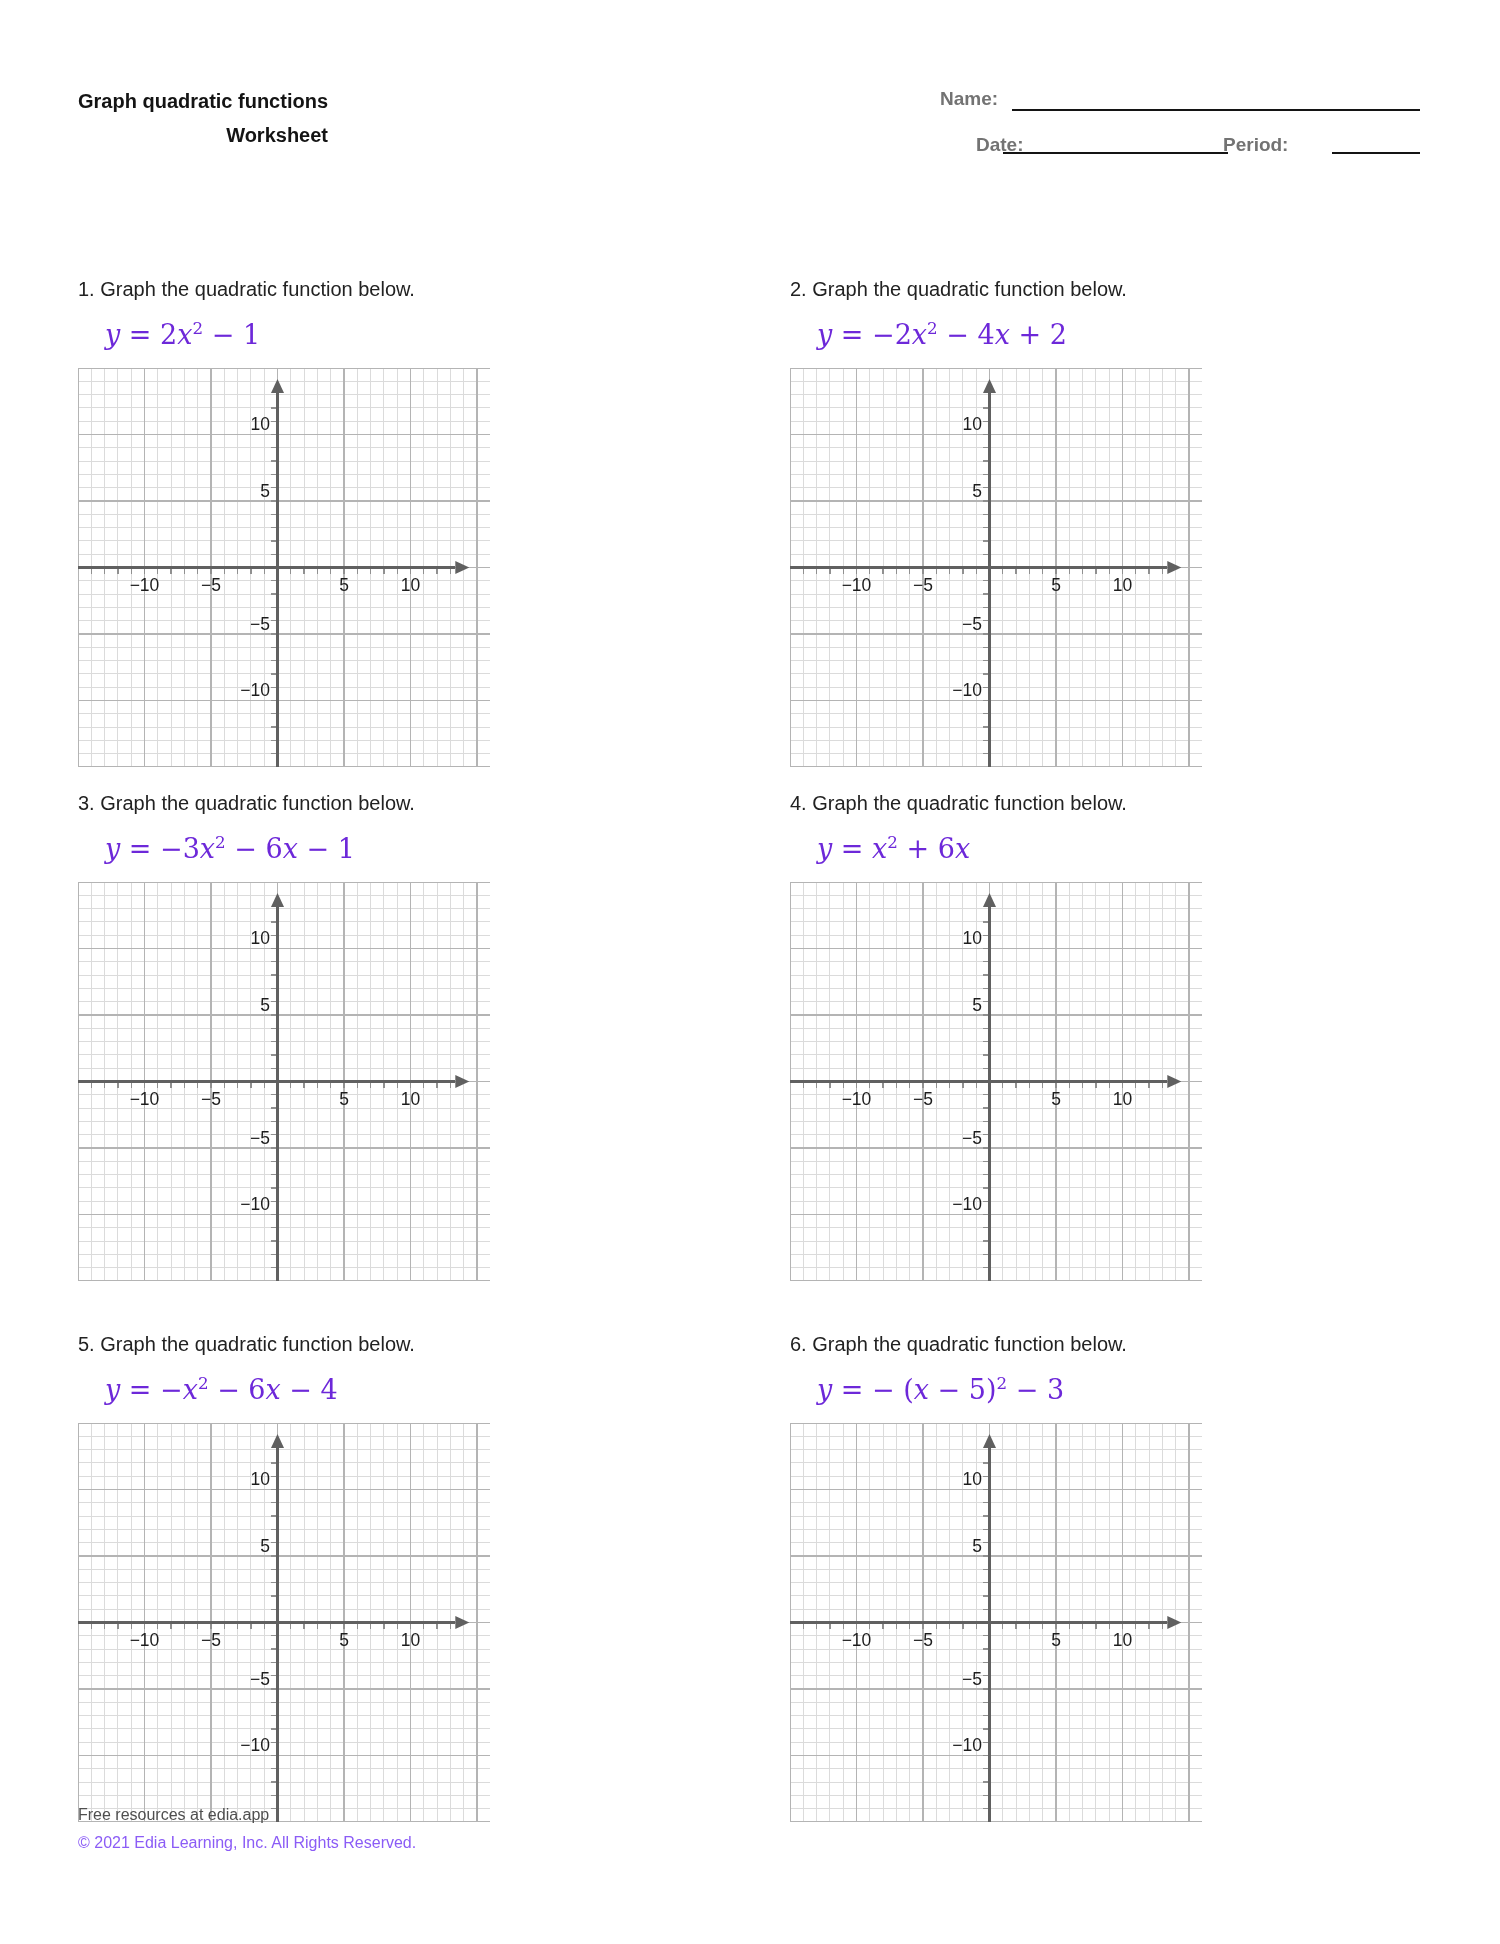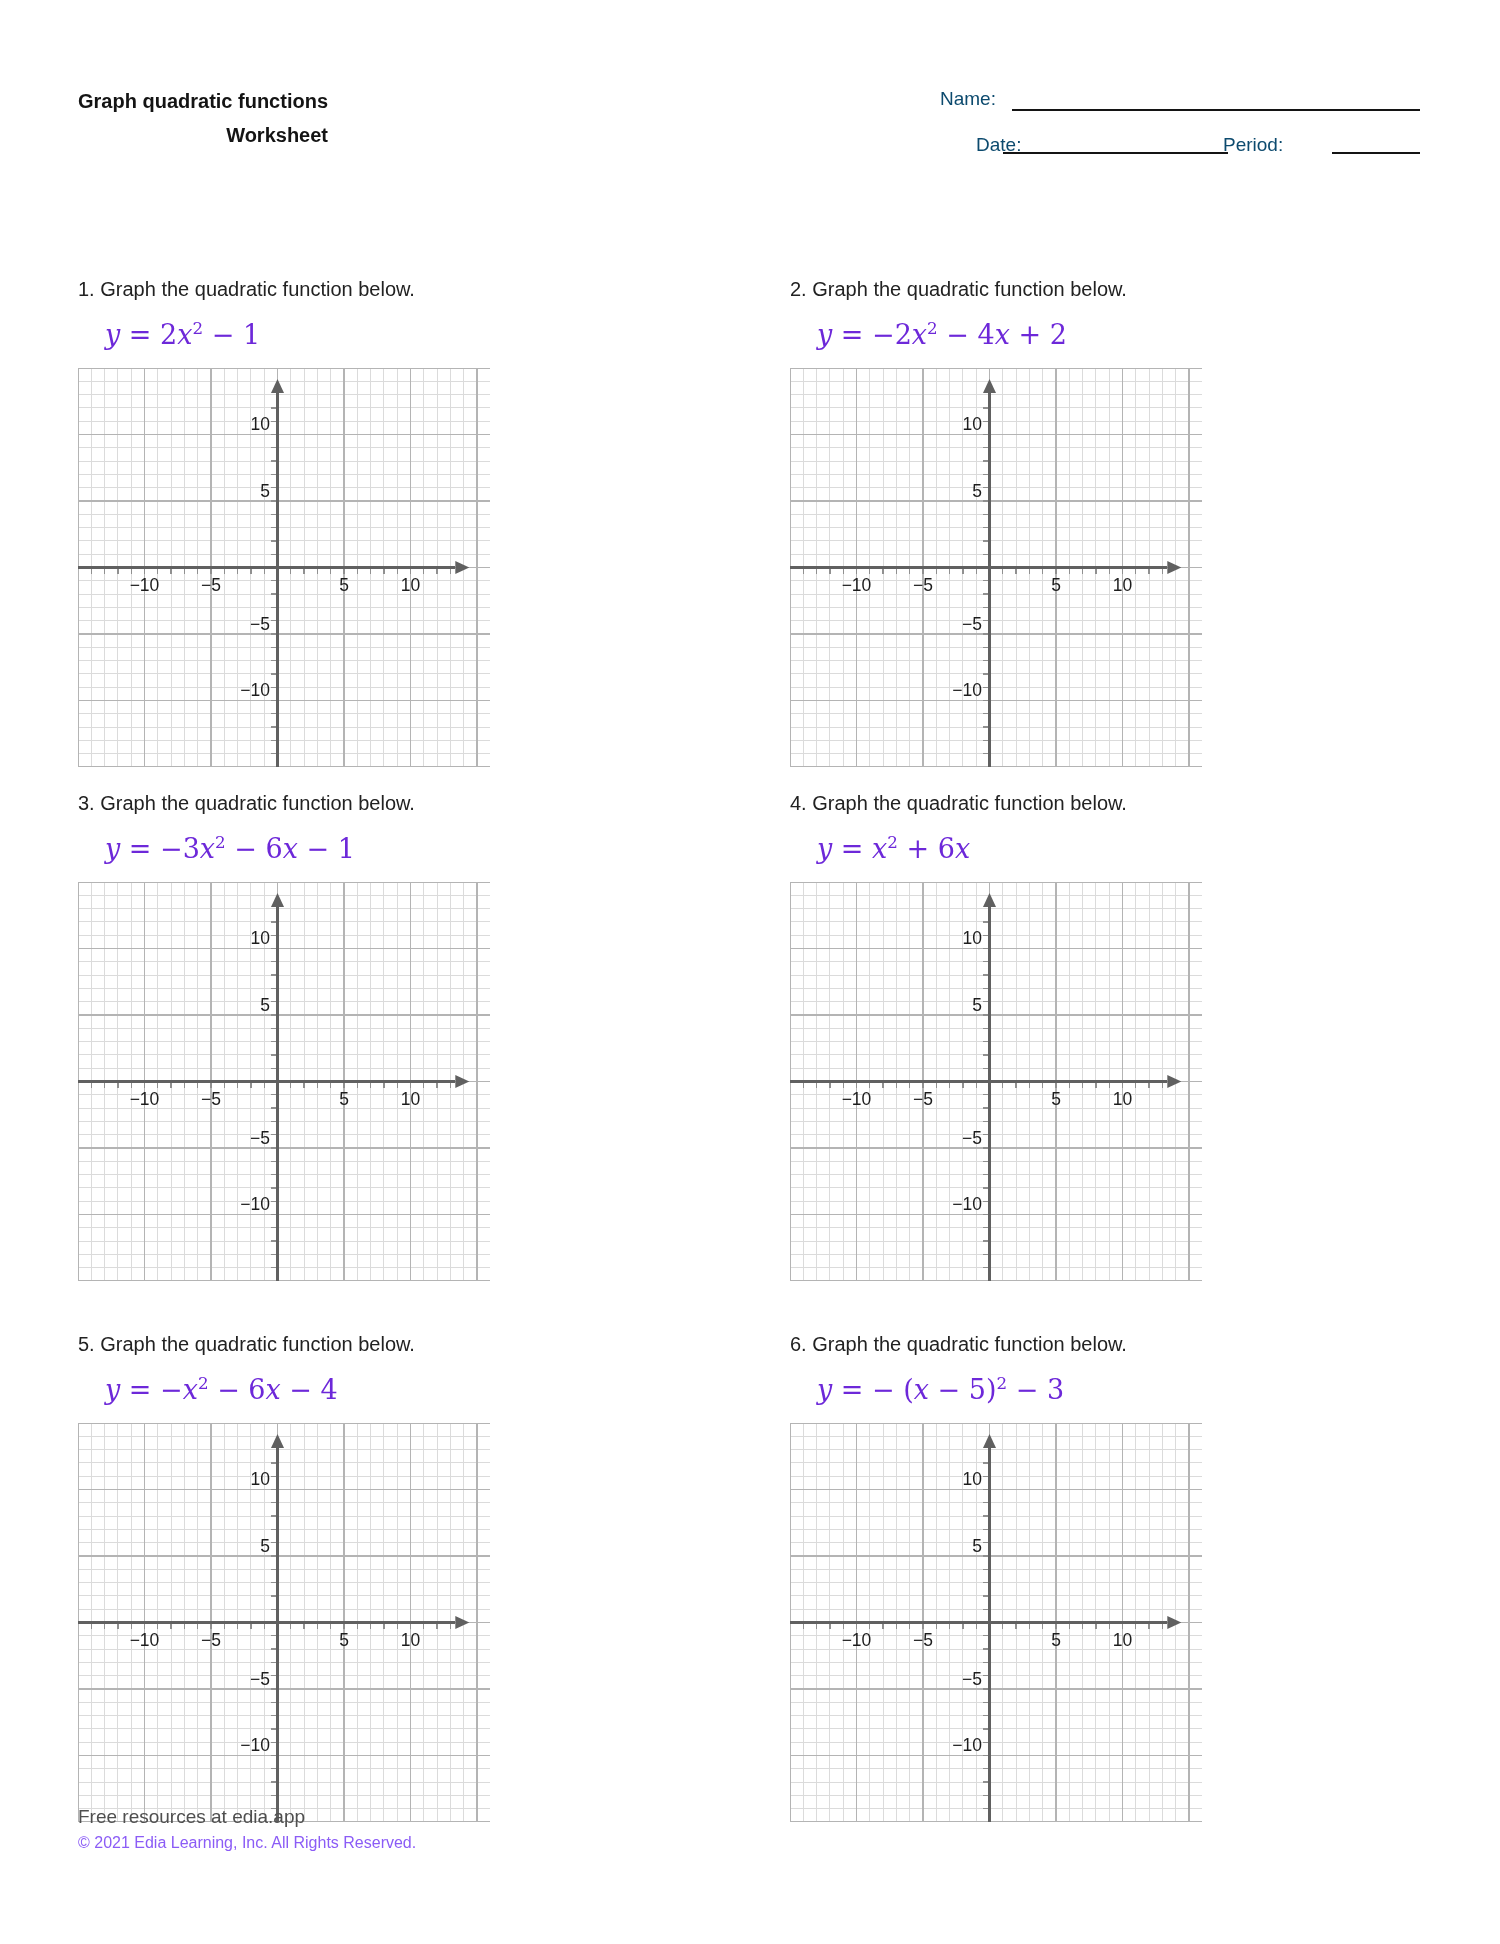"Name:" .field-label { color: #0c4a6e -> #737373; font-weight: none -> bold }
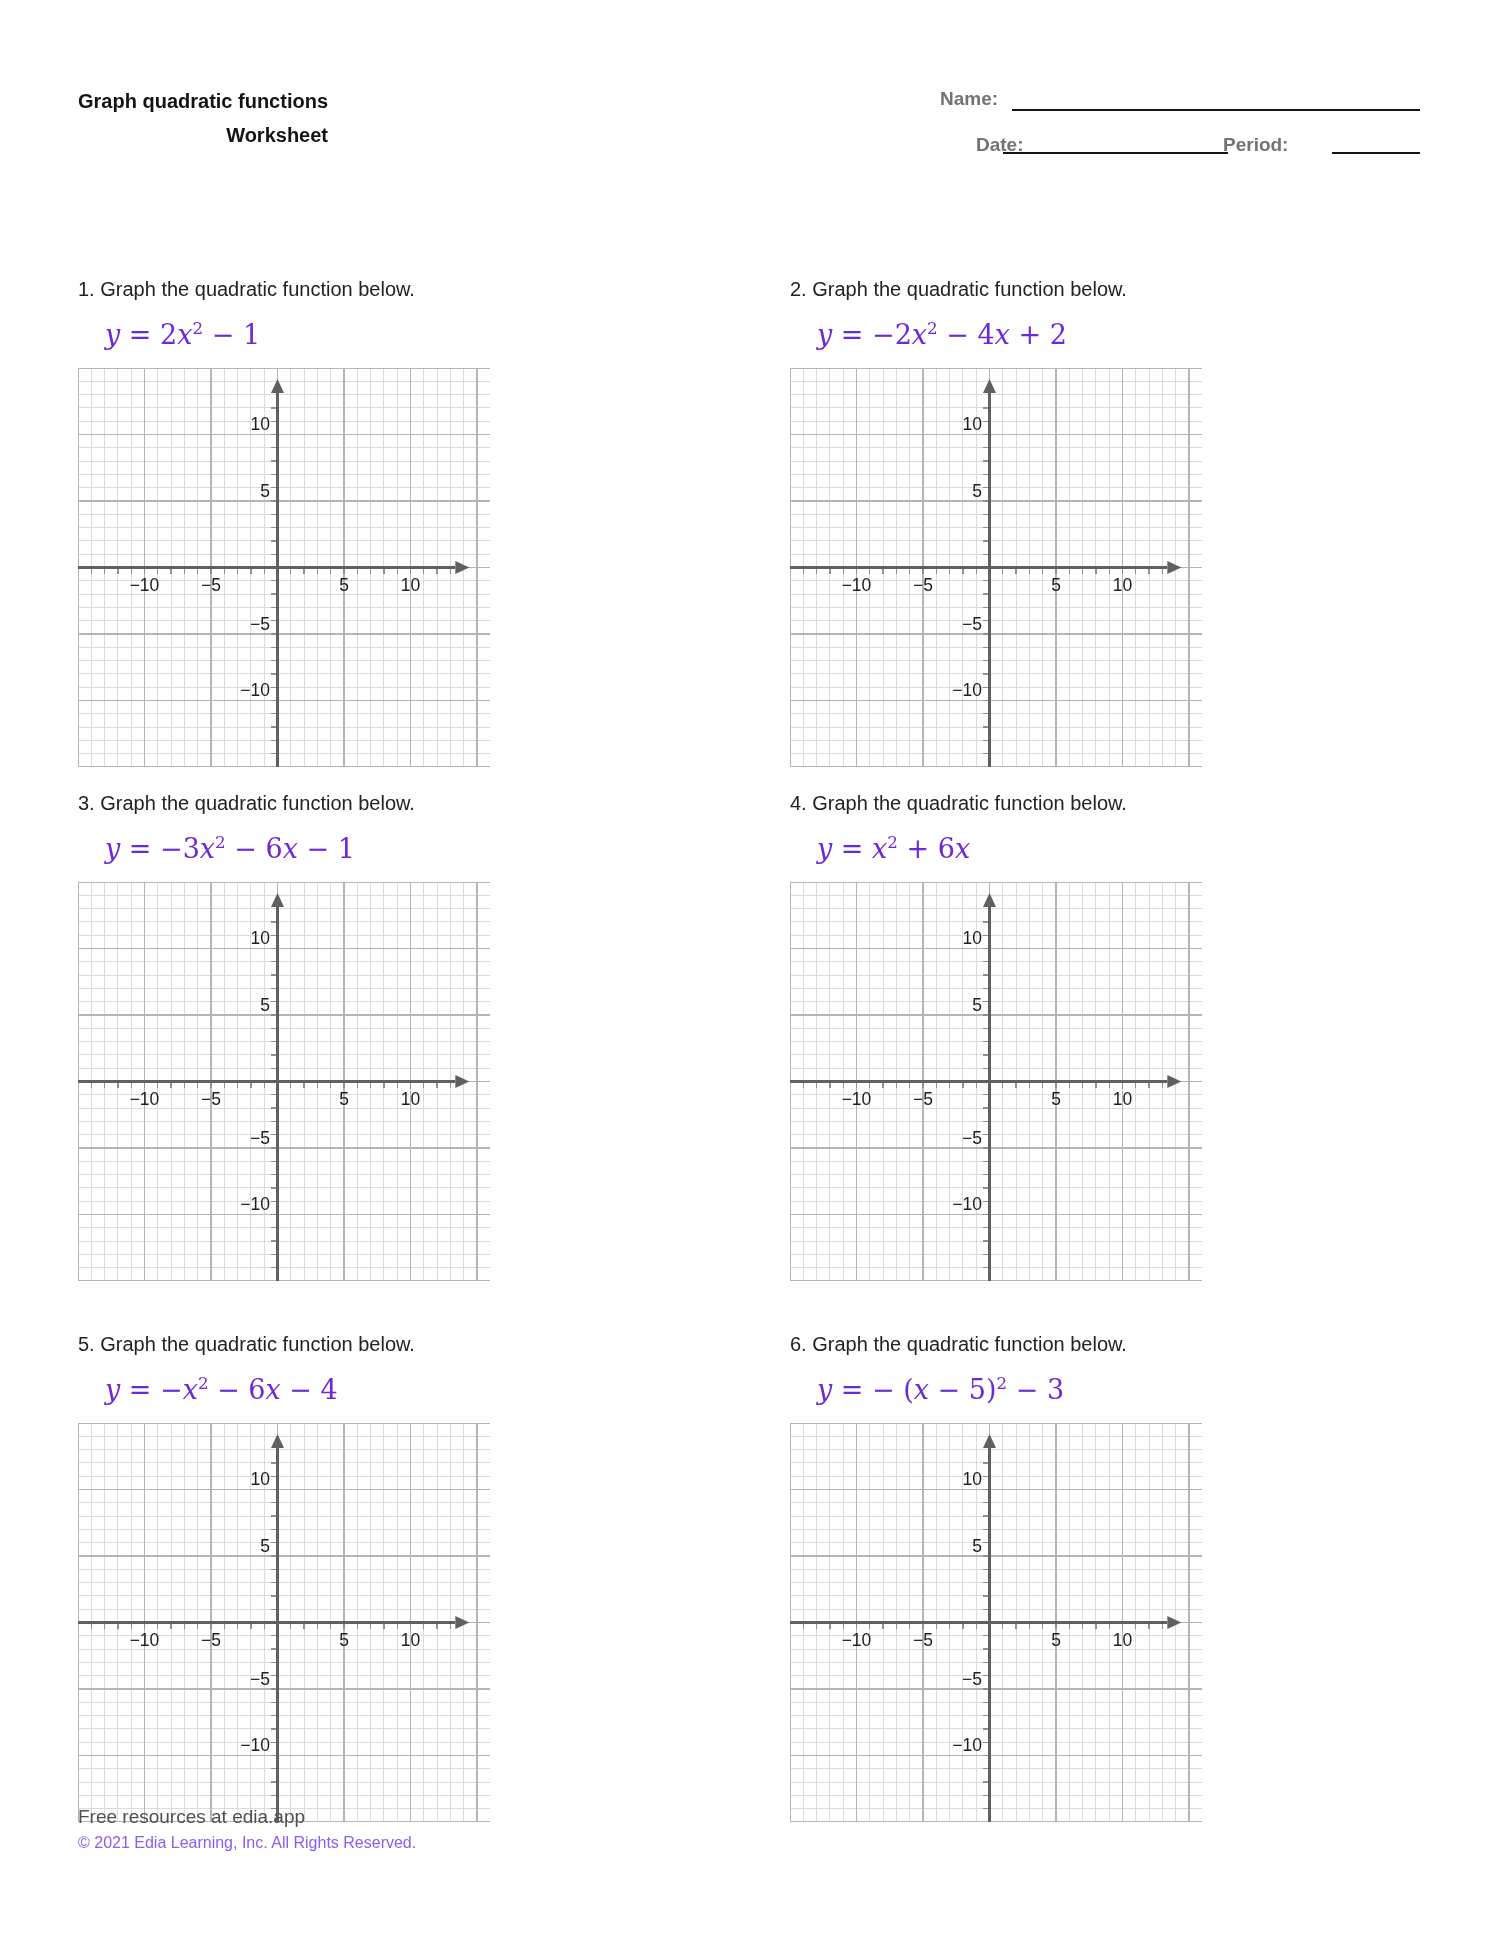"Free resources at edia.app" .footer1 { font-size: 19px -> 16px }
